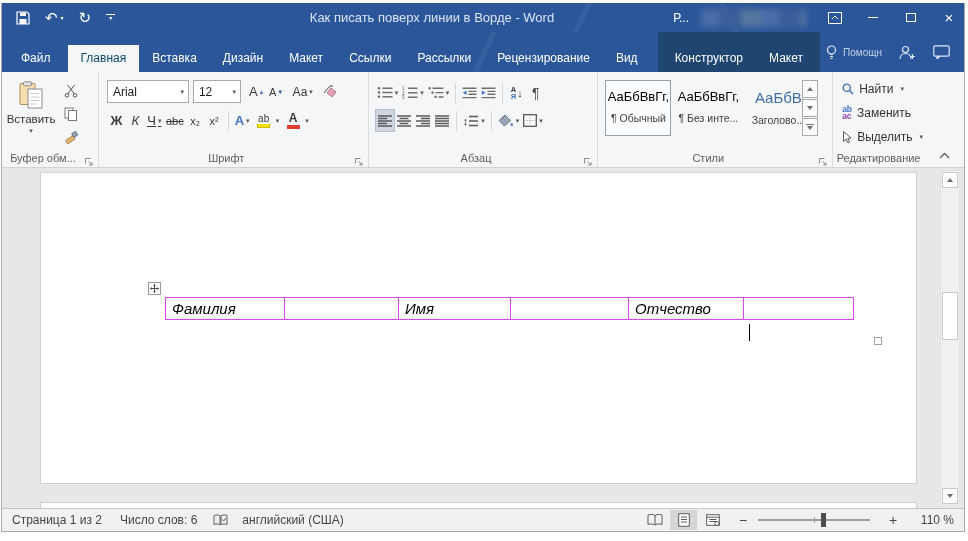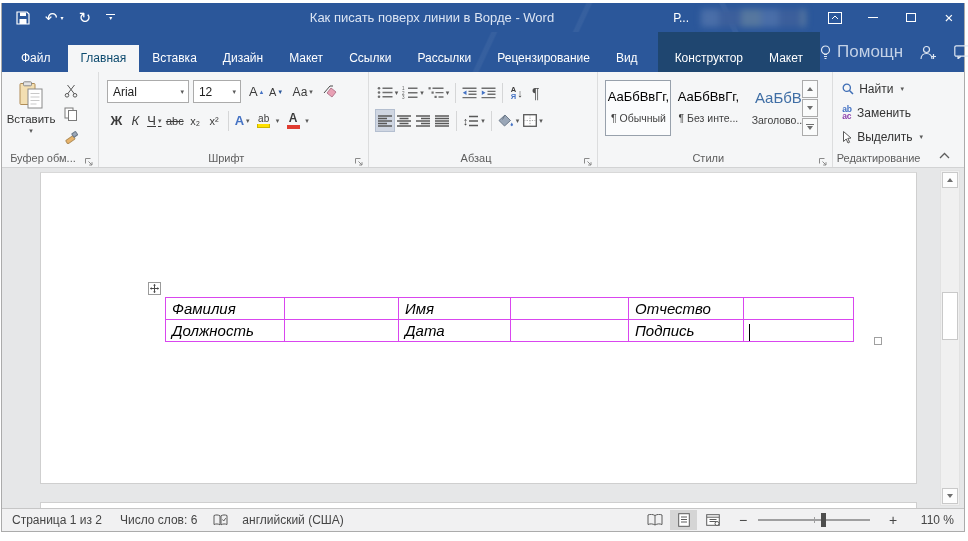"Помощн" .helpbtn { font-size: 17px -> 10px }
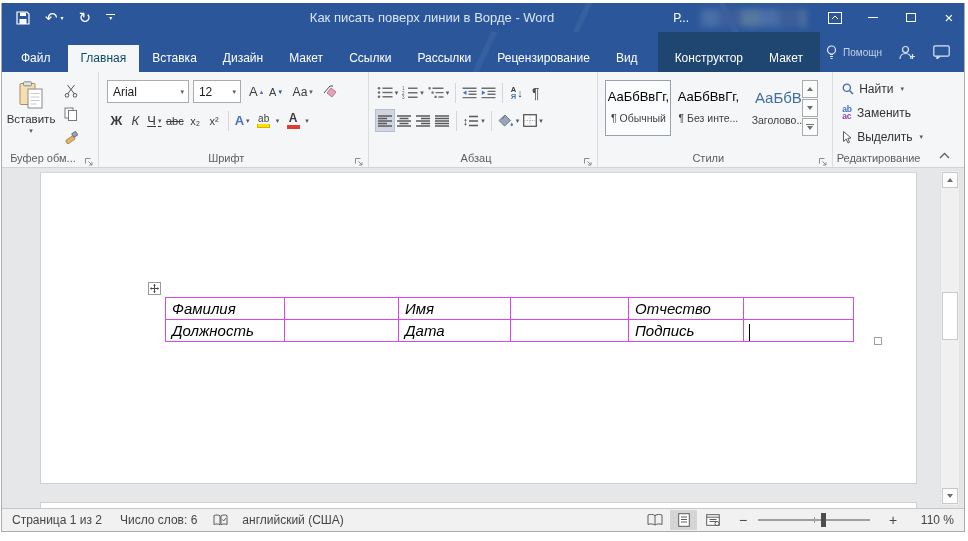"Должность" tr { html: <tr> <td>Должность</td> <td></td> <td>Дата</td> <td></td> <td>Подпись</td> <td></td> </tr> -> none }
